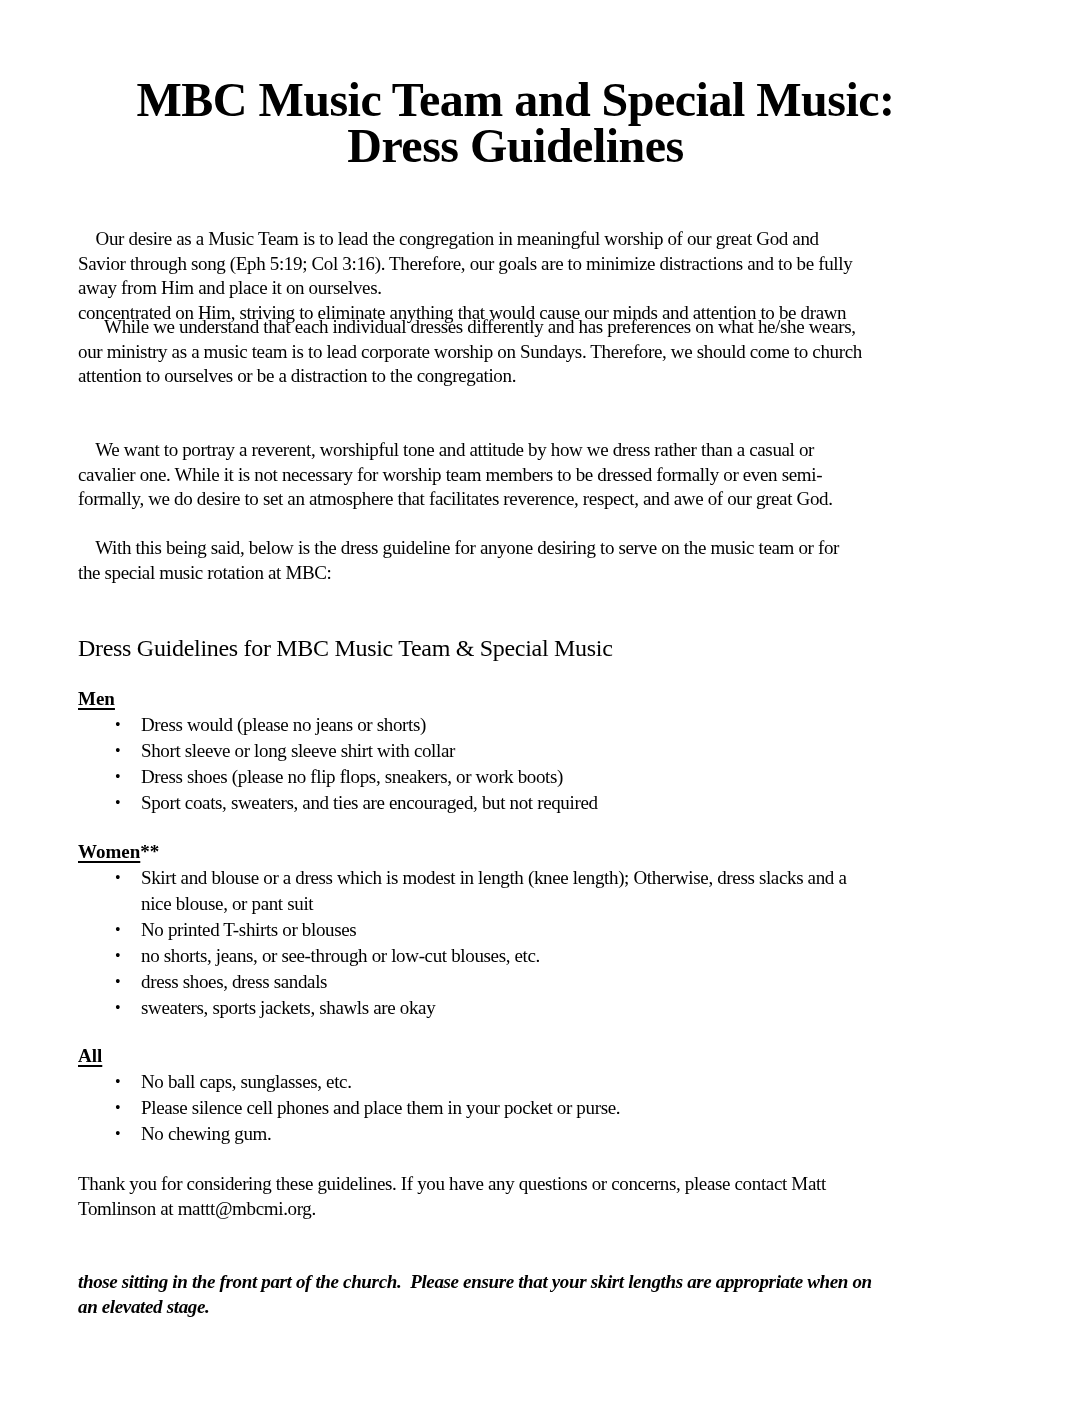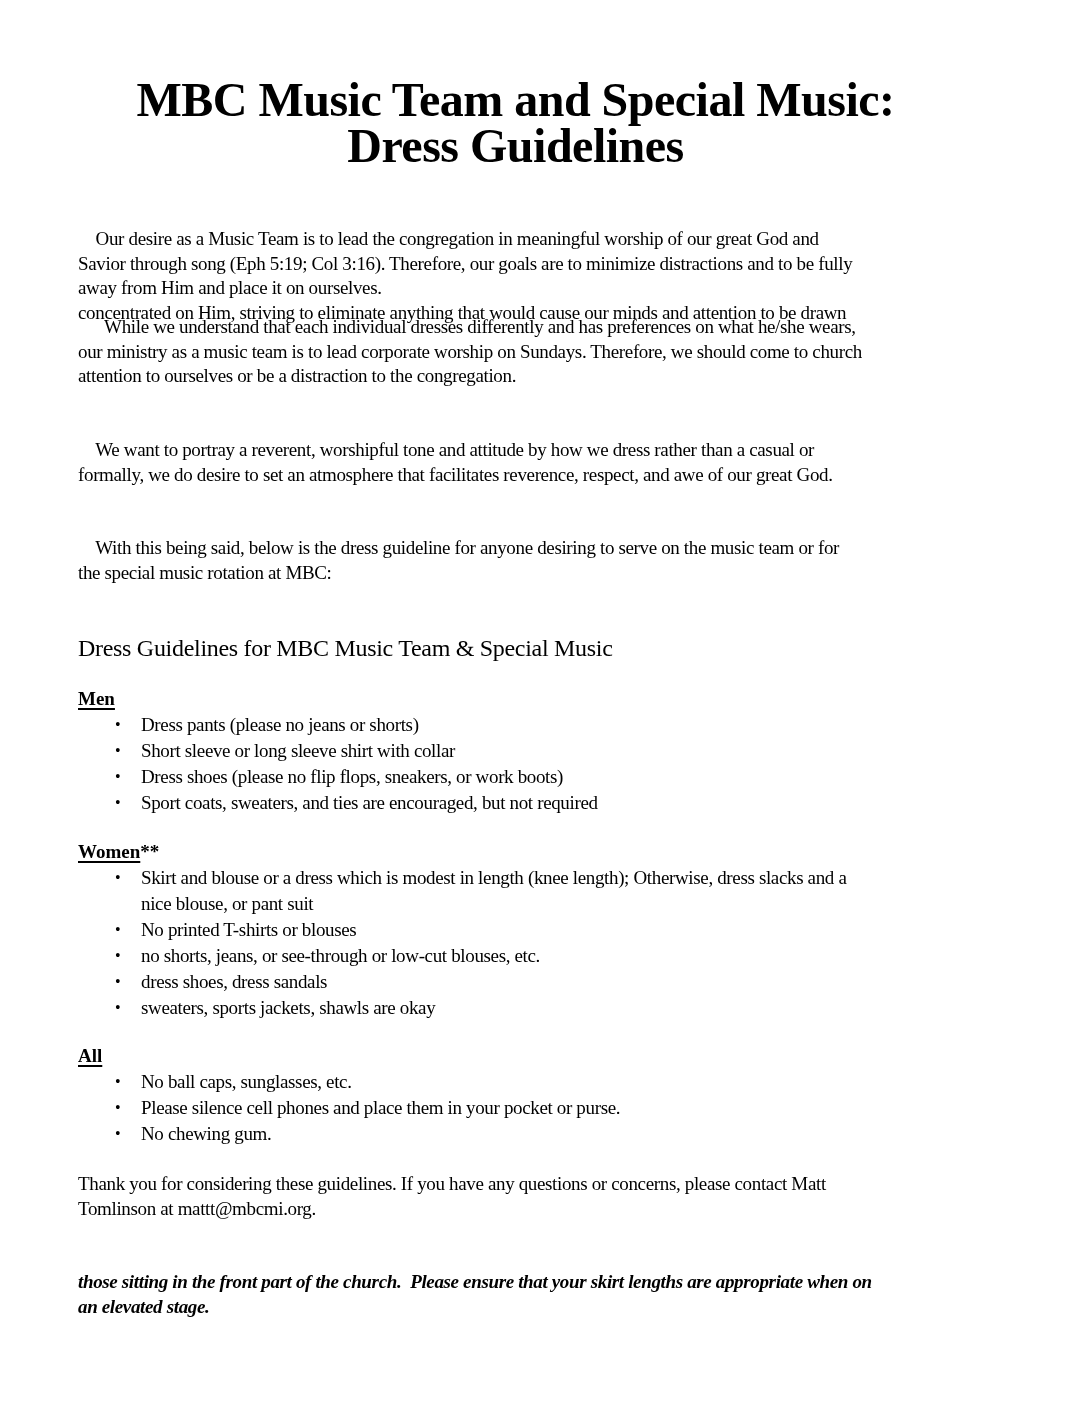"cavalier one. While it is" span.line { html: none -> <span>cavalier one. While it is not necessary for worship team members to be dressed formally or even semi-</span> }
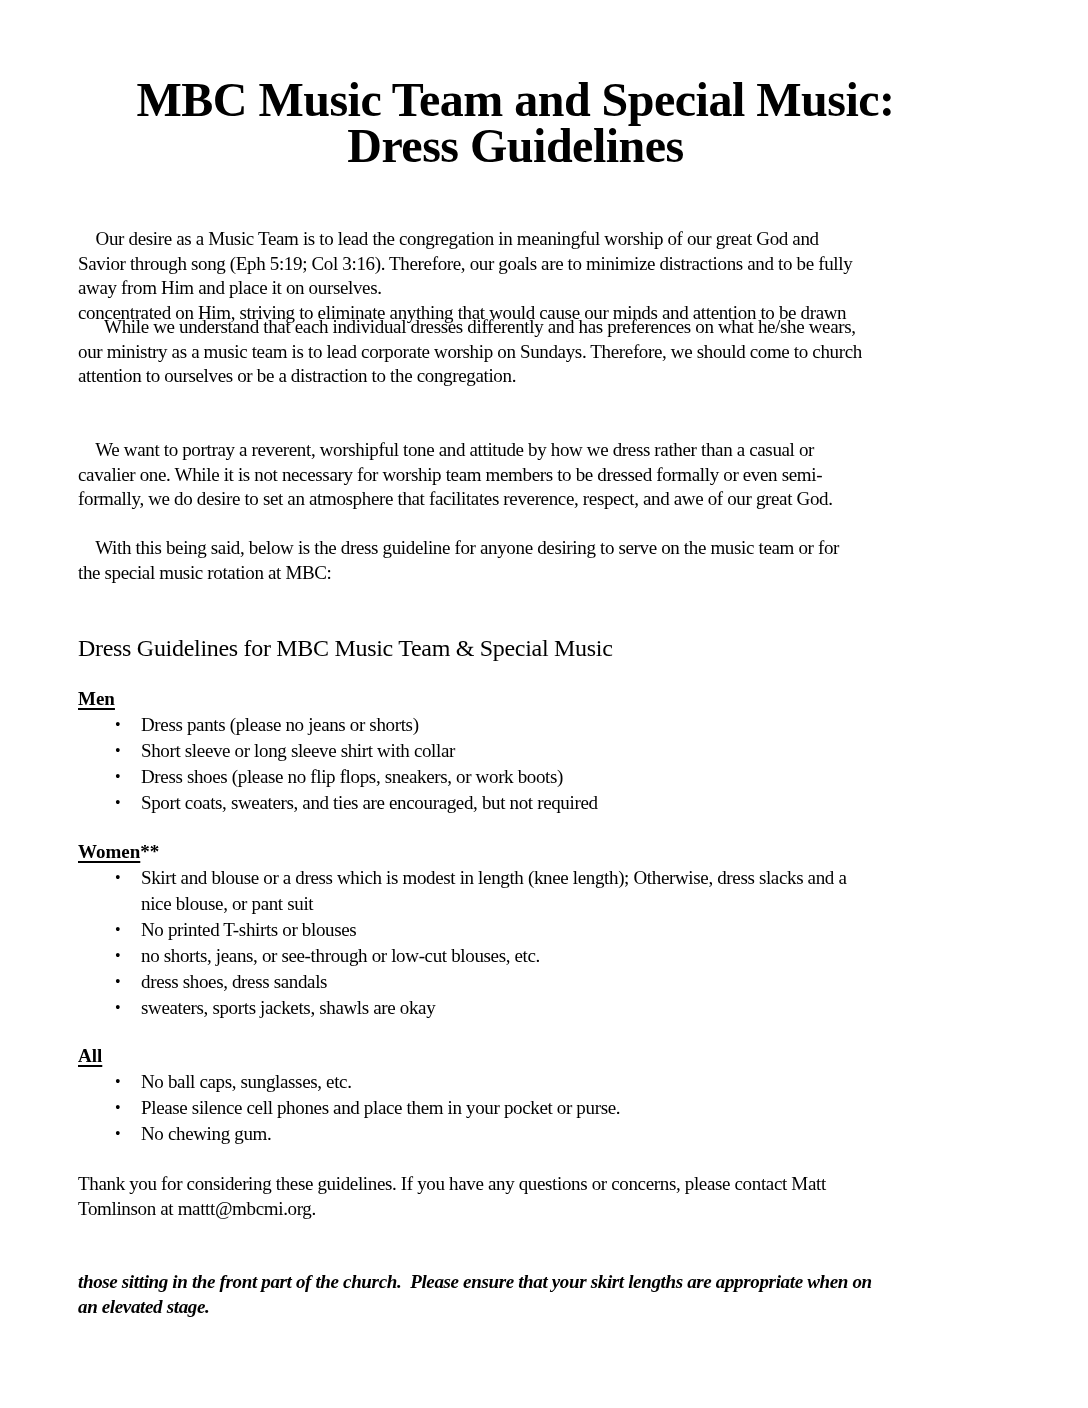"Dress pants (please no jeans" span { text: pants -> would }
